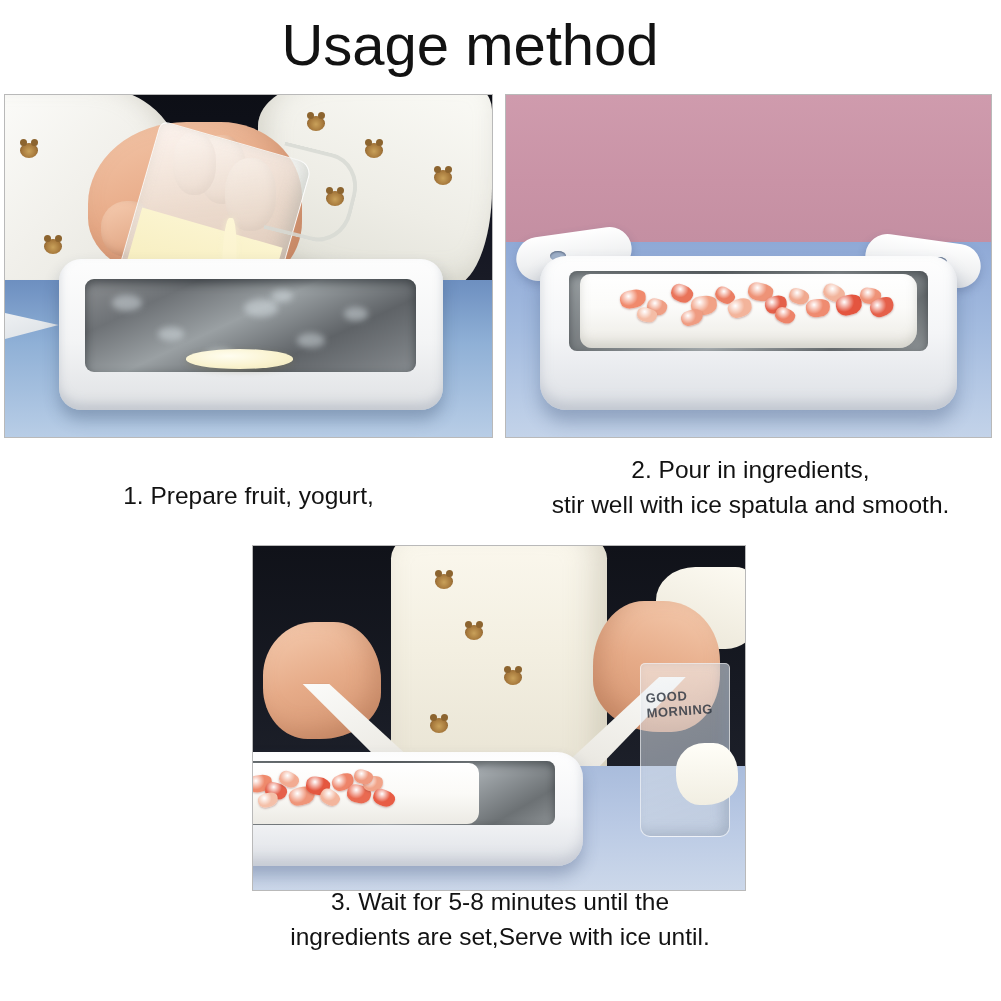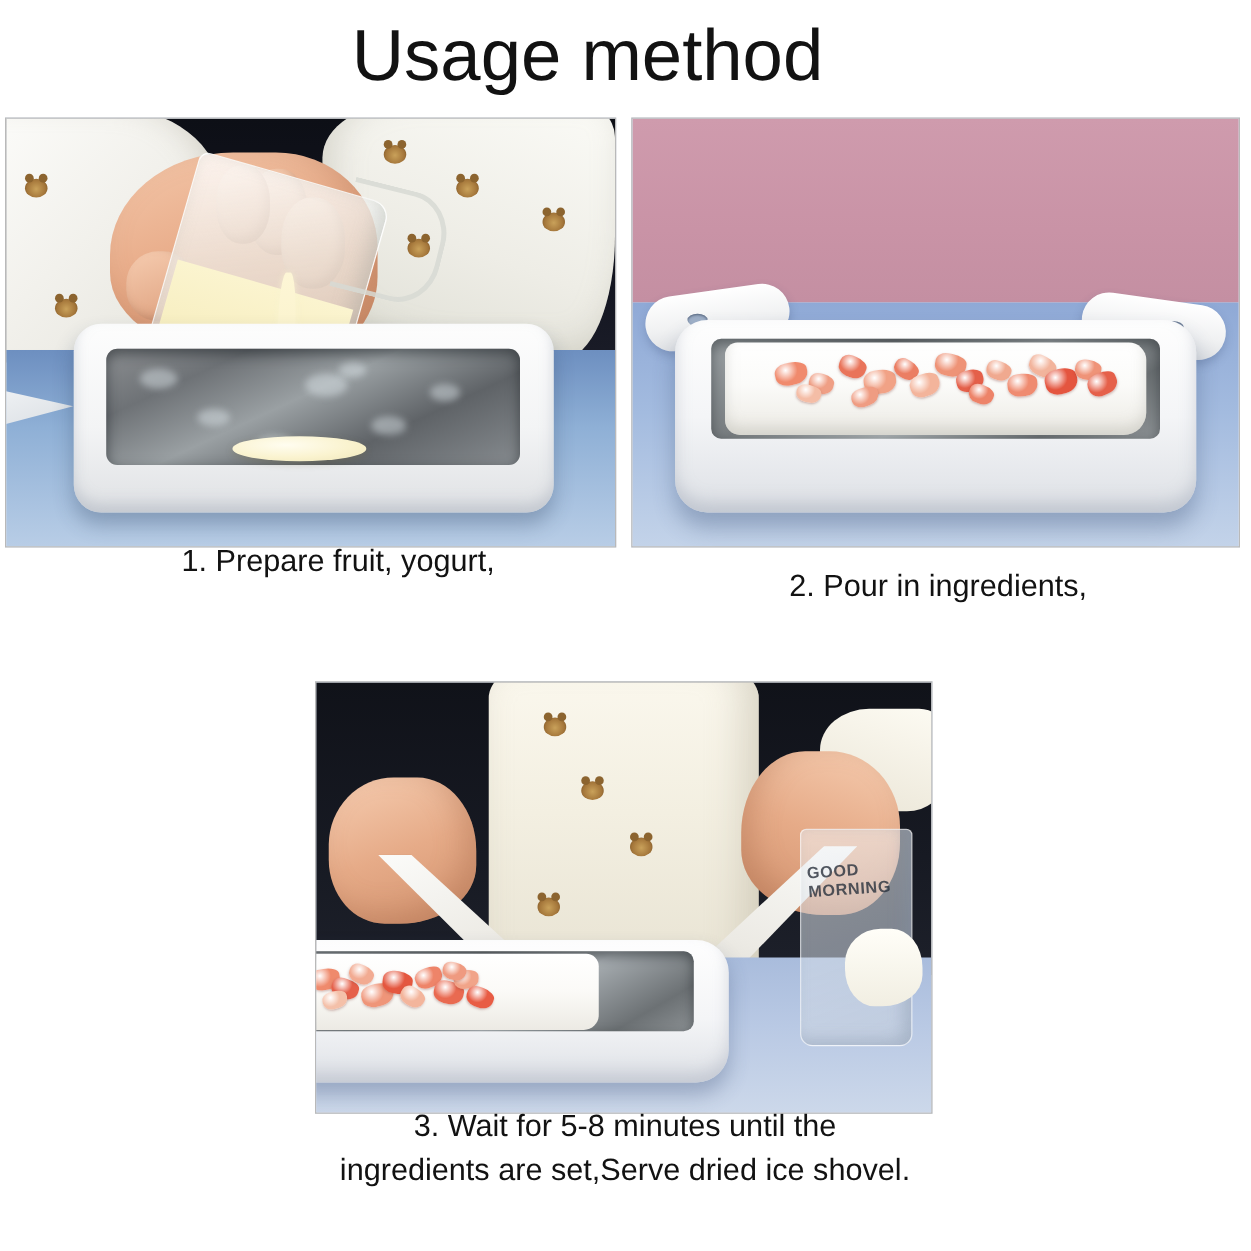"1. Prepare fruit, yogurt," #cap1 { padding-left: 22px -> none; top: 432px -> 478px }
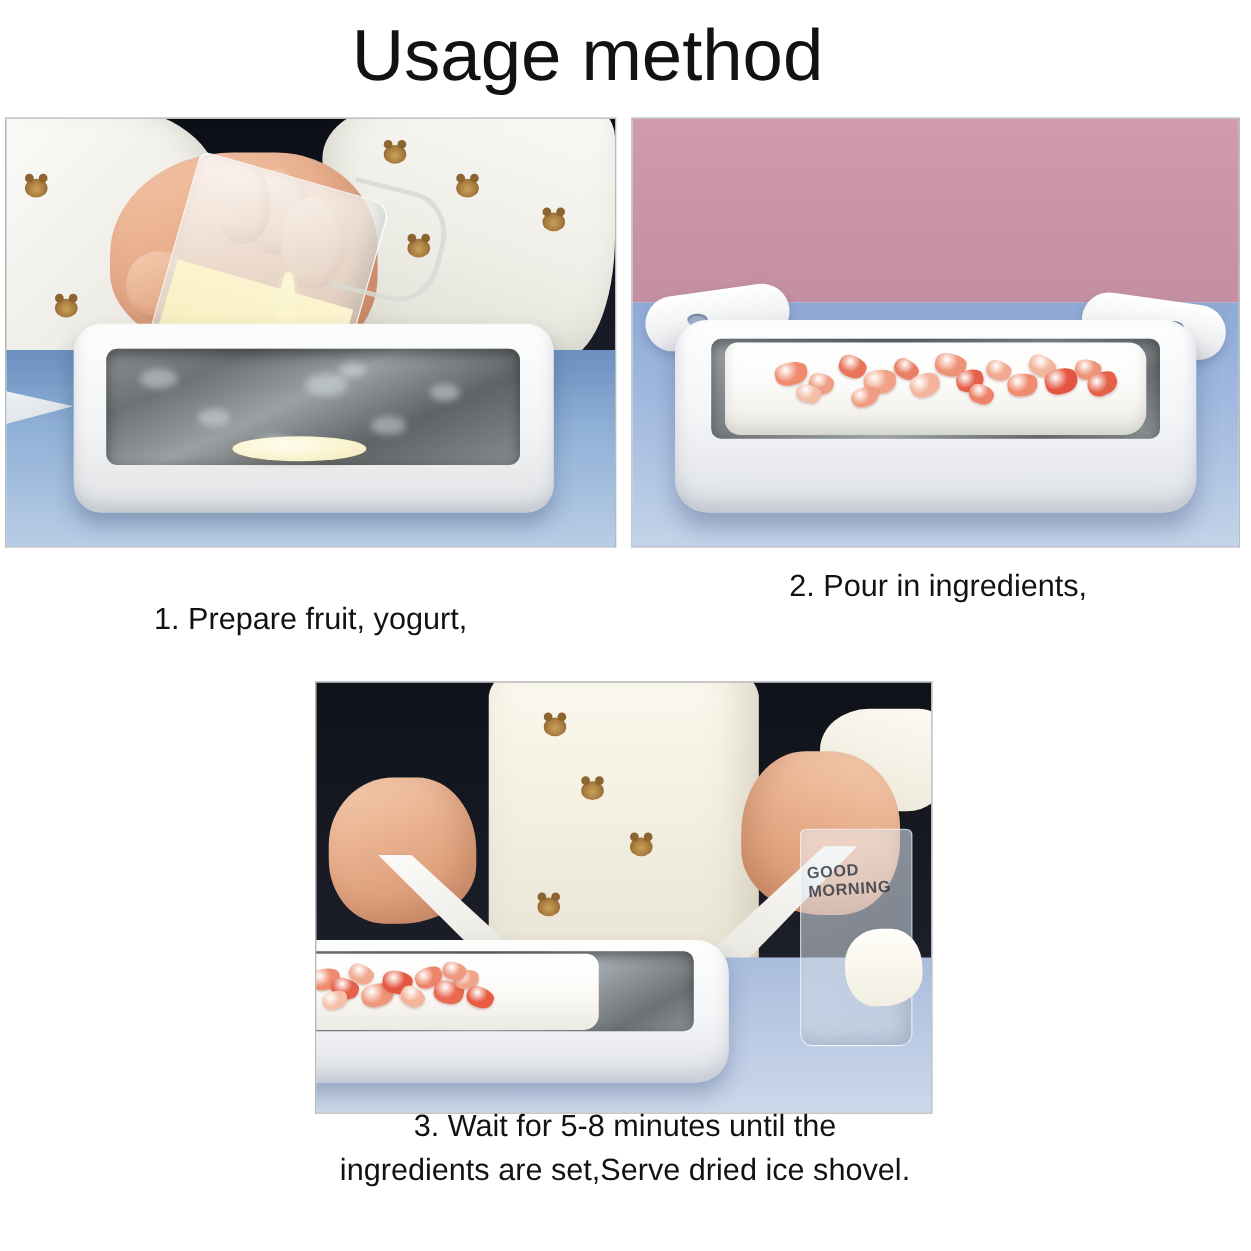"stir well with ice spatula" span.l2 { html: none -> <span>stir well with ice spatula and smooth.</span> }
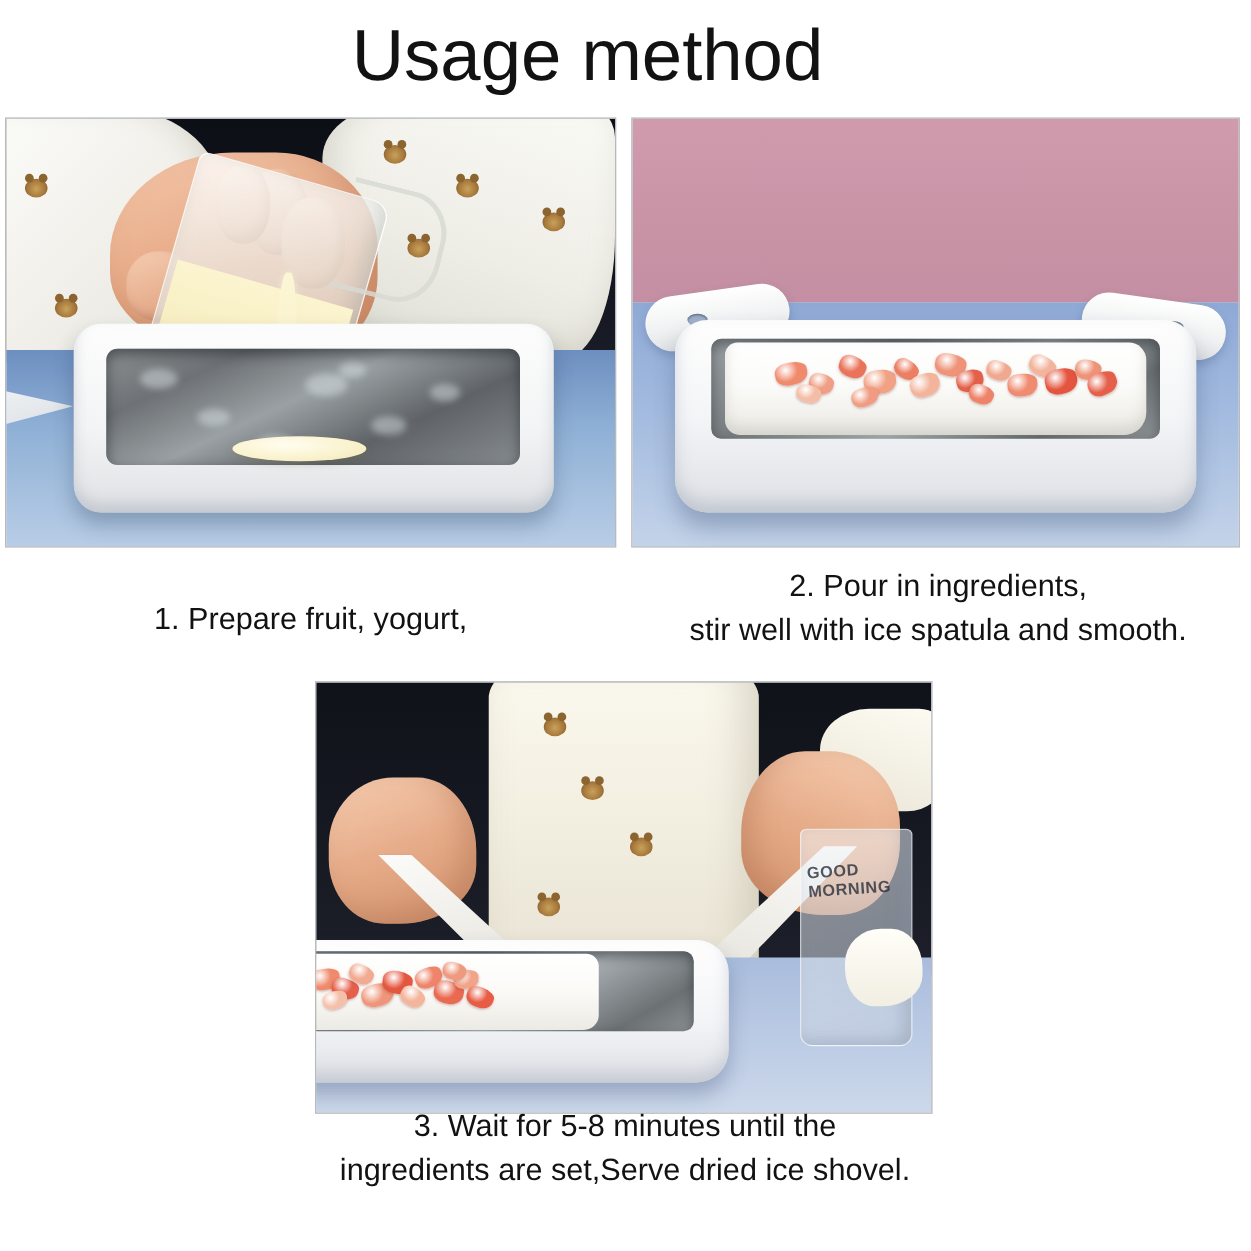"ingredients are set,Serve dried ice" span.l2 { text: dried ice shovel -> with ice until }
